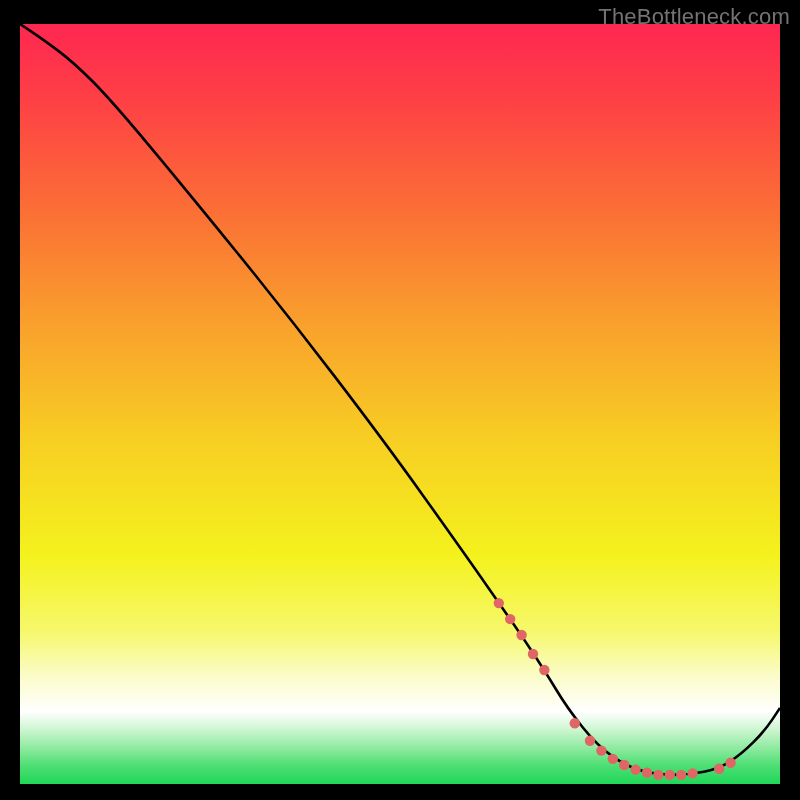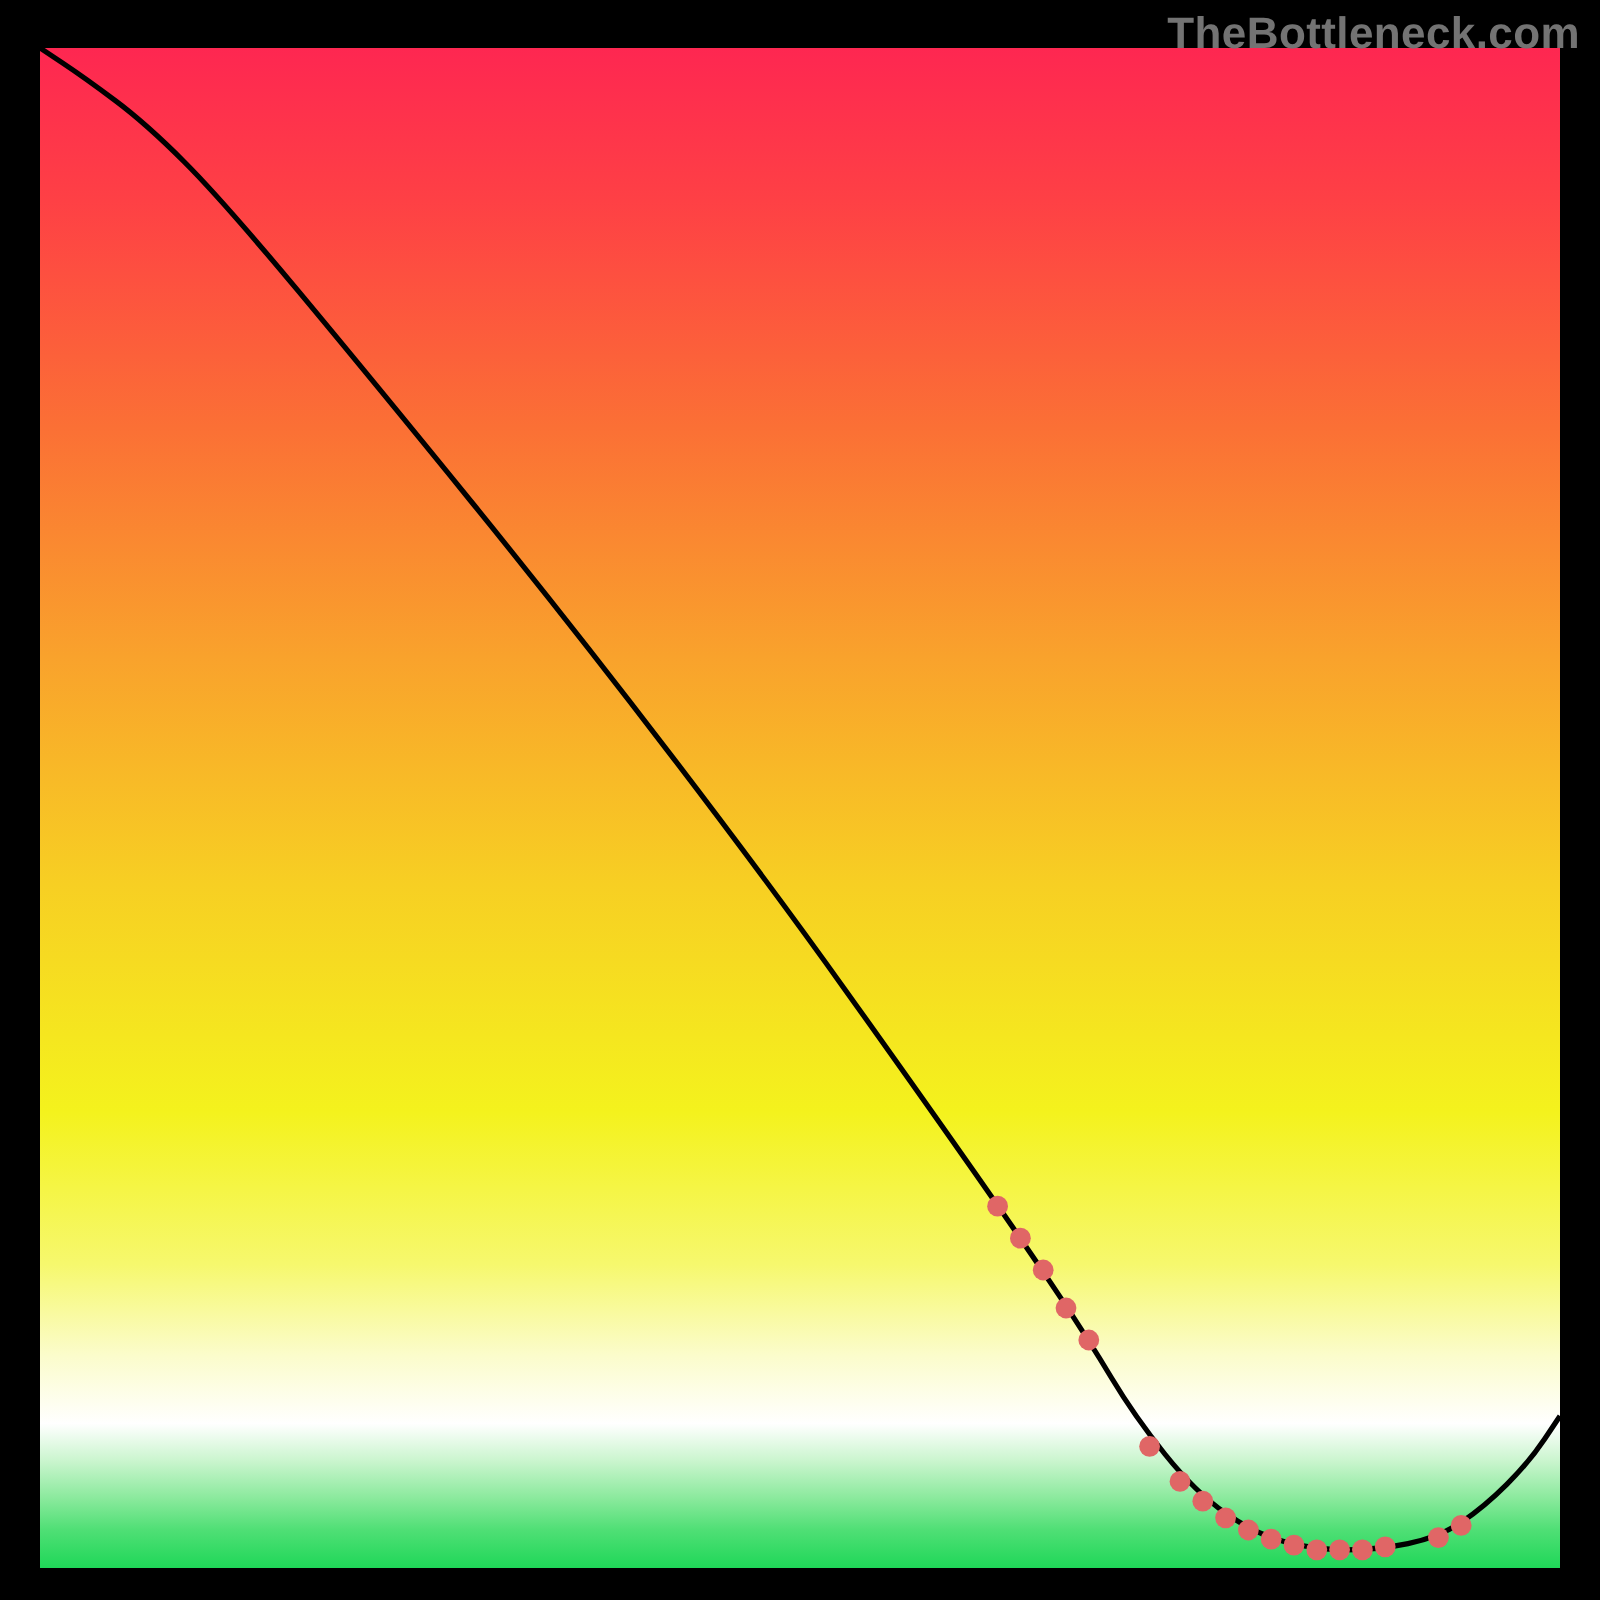"TheBottleneck.com" .watermark { font-weight: 700 -> 400 }
